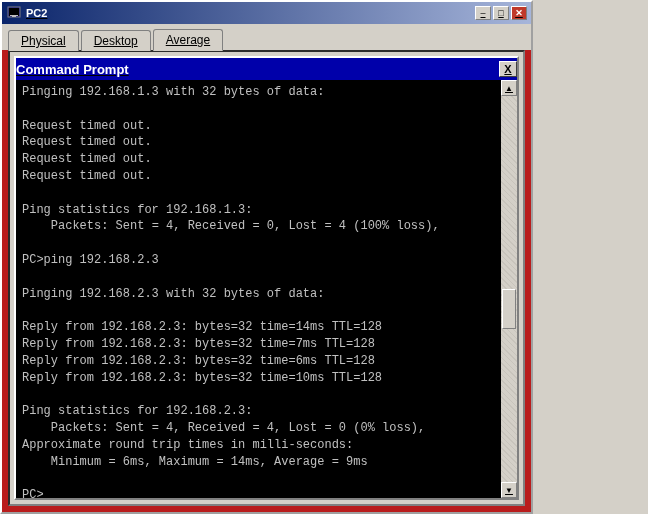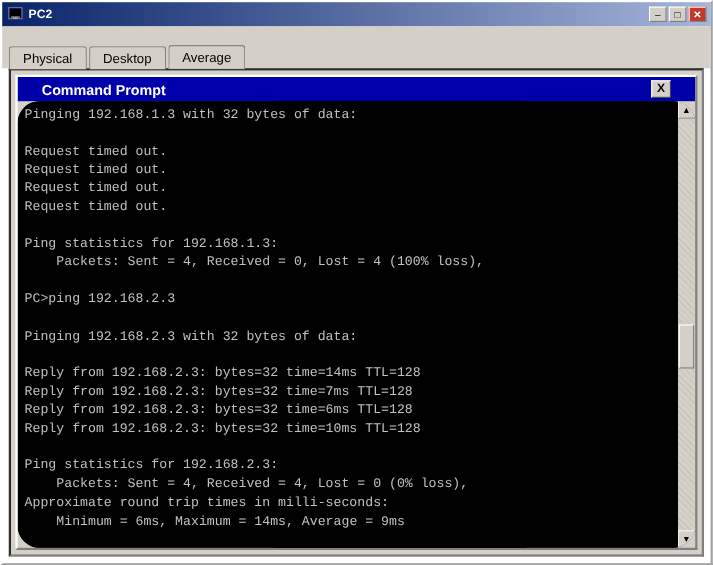"PC2" .window { background: #ffffff -> #b91c1c; text-decoration: none -> underline; width: 648px -> 533px }
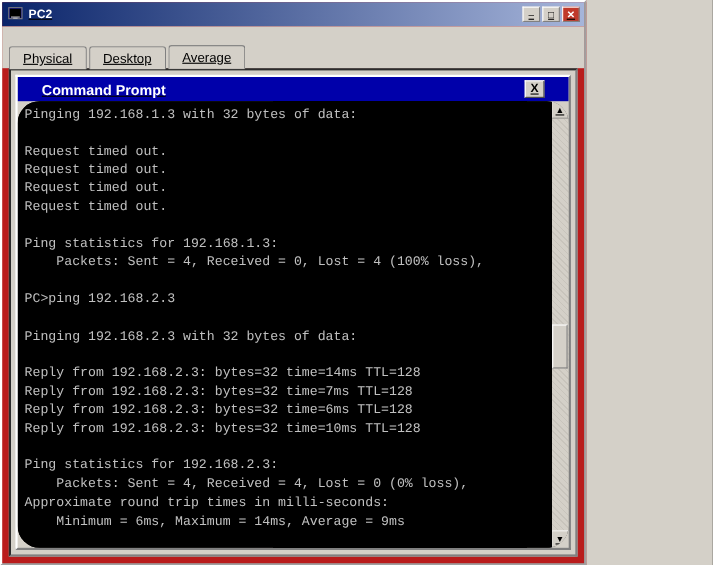"Physical" .tabs-bar { padding: 16px 6px 0 6px -> 4px 6px 0 6px }
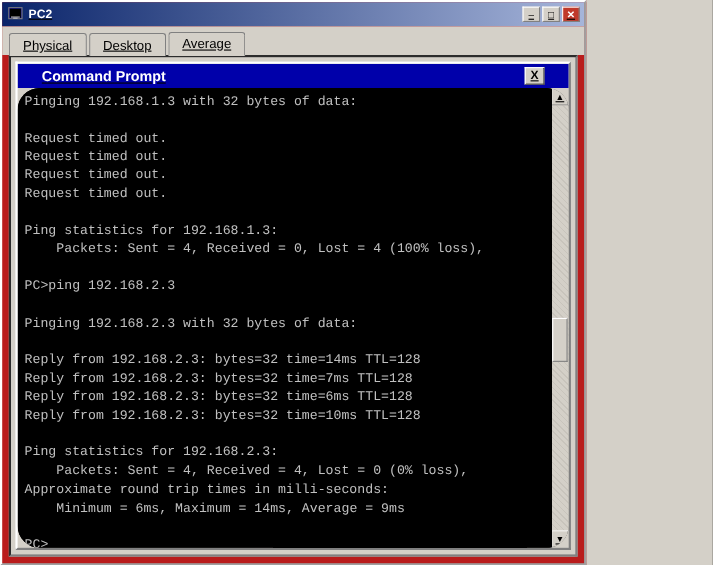"Command Prompt" .cmd-title-bar { padding: 0 22px -> 0 0 }
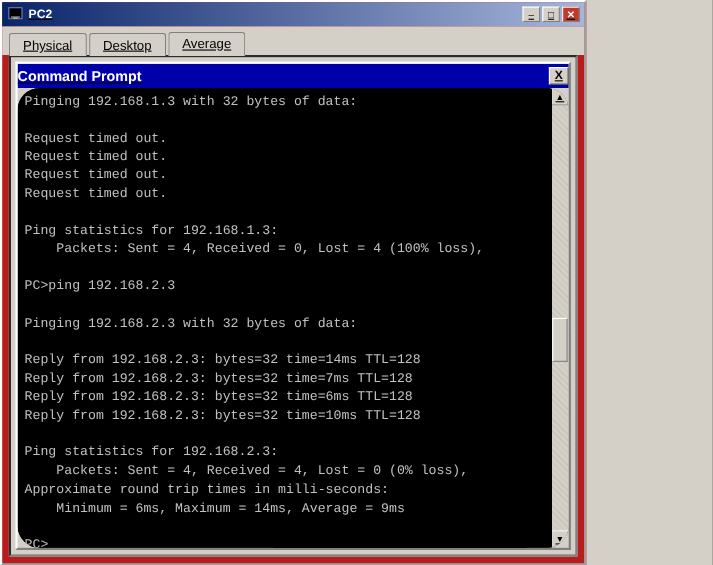"Pinging 192.168.1.3 with 32 bytes" .cmd-body { border-radius: 20px -> none }
